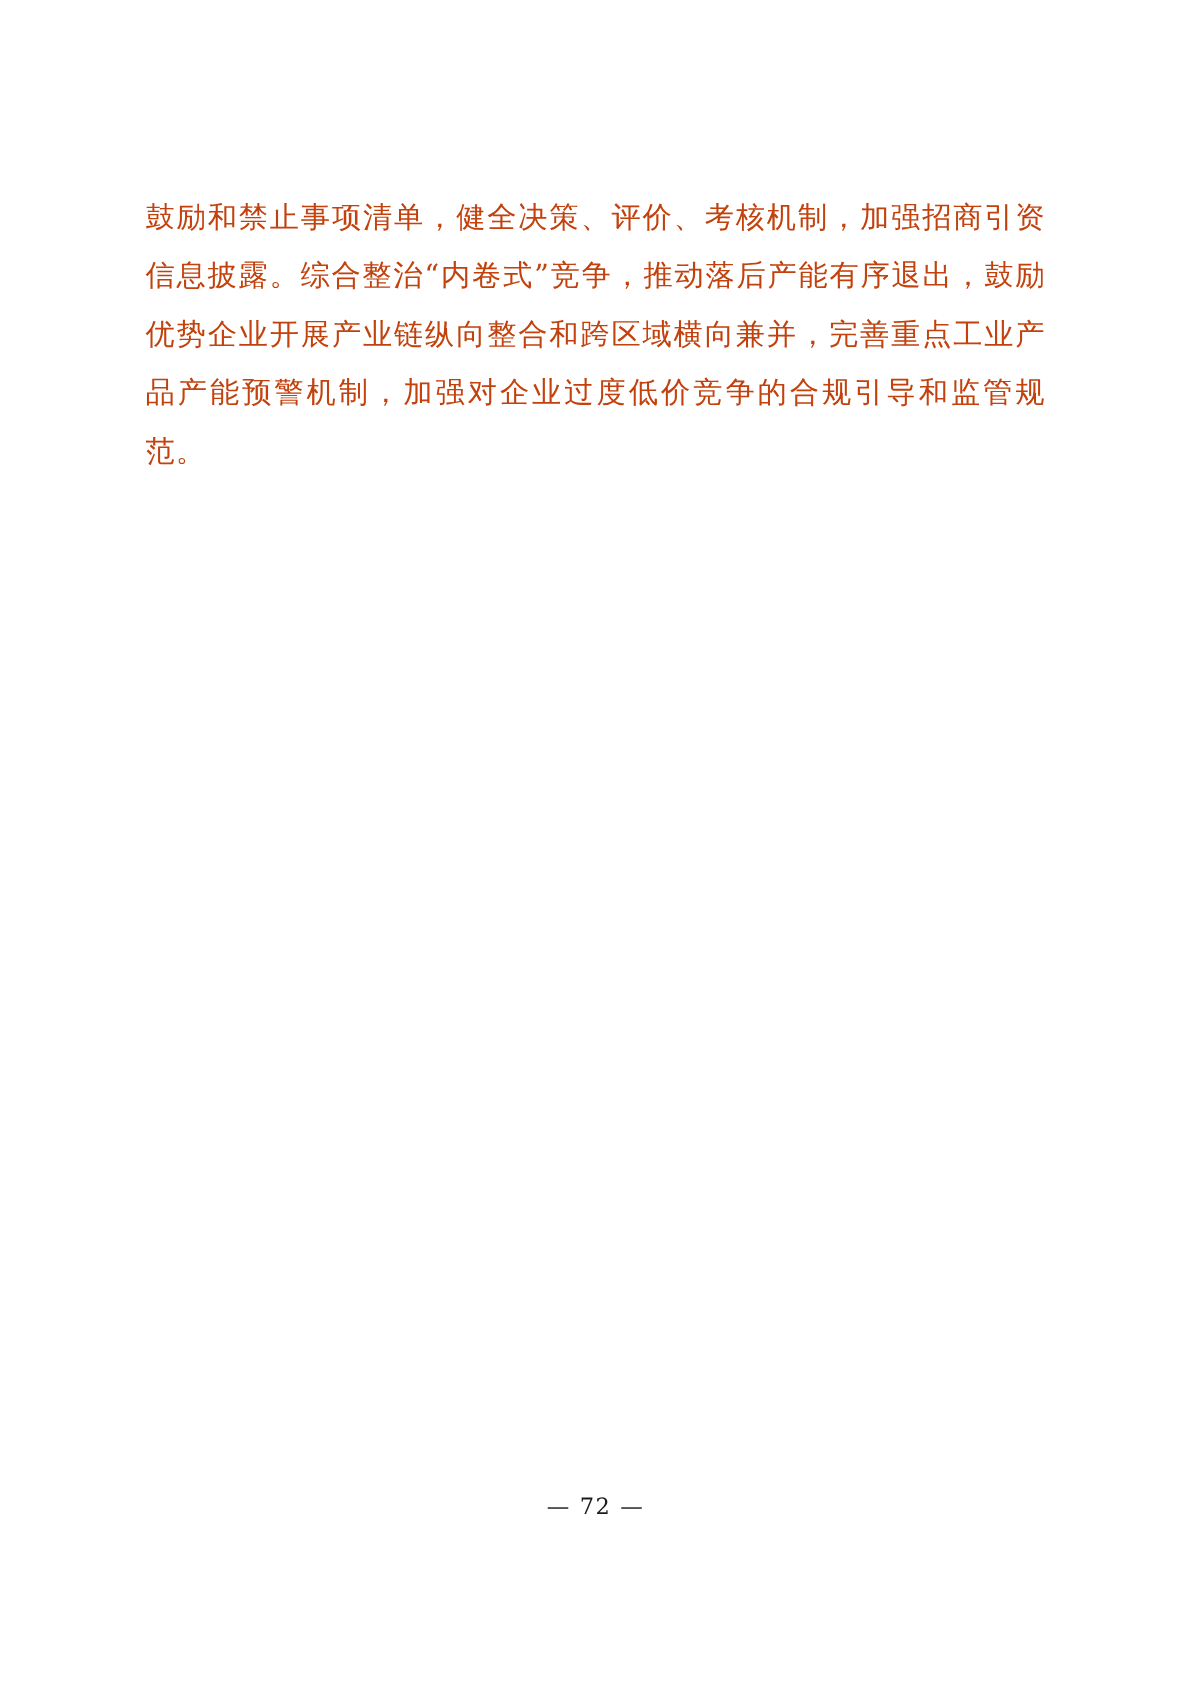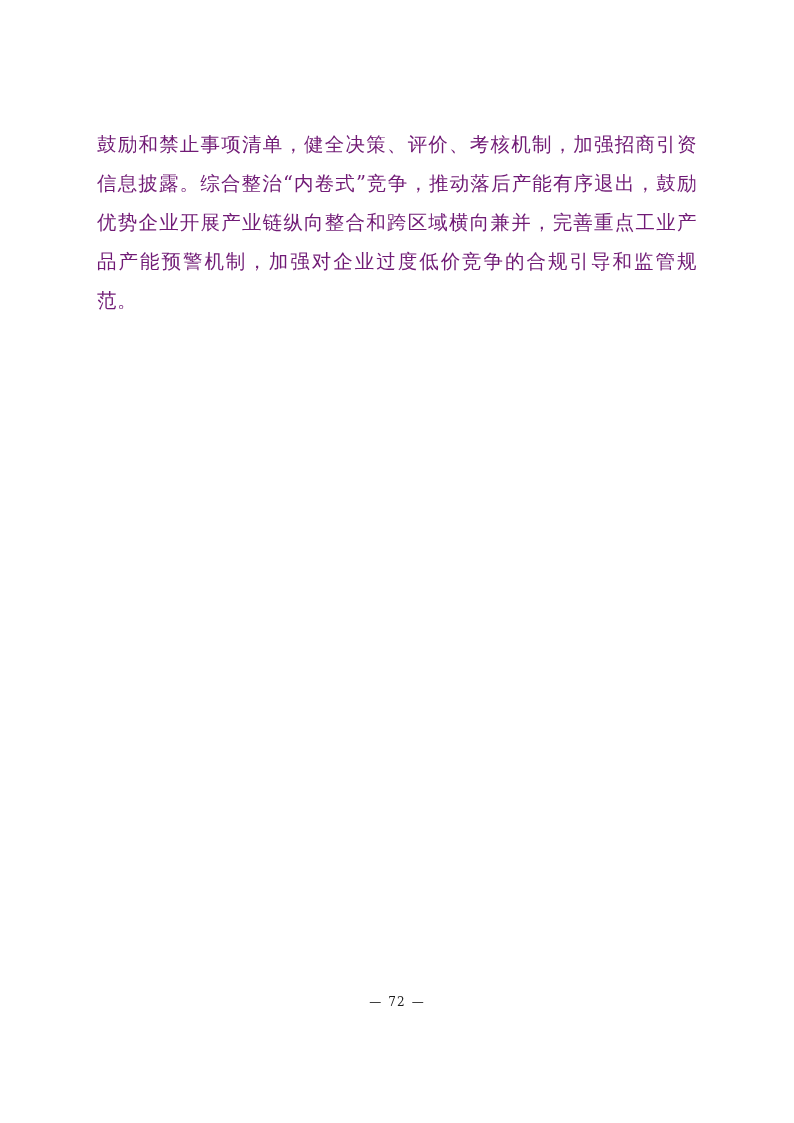"鼓励和禁止事项清单，健全决策、评价、考核机制，加强招商引资信息披露。综合整治“内" .body-text { color: #701a75 -> #c2410c }
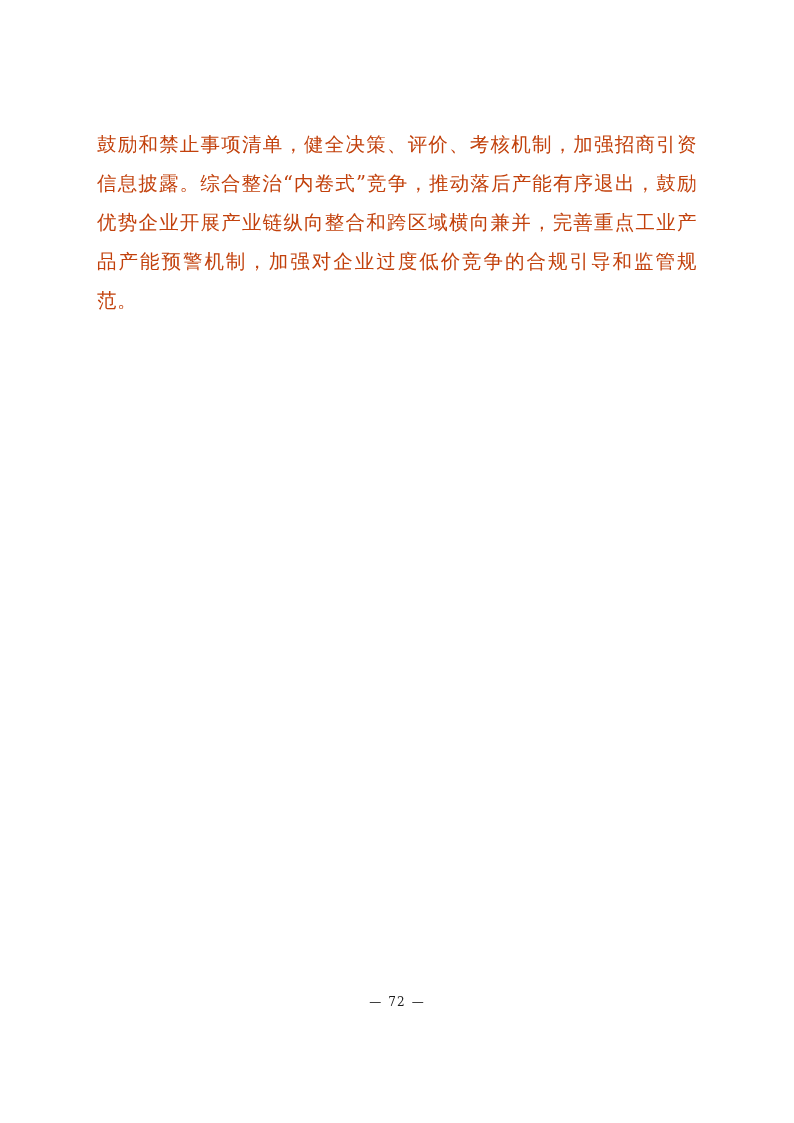"— 72 —" .page-footer { font-size: 12px -> 15px }
